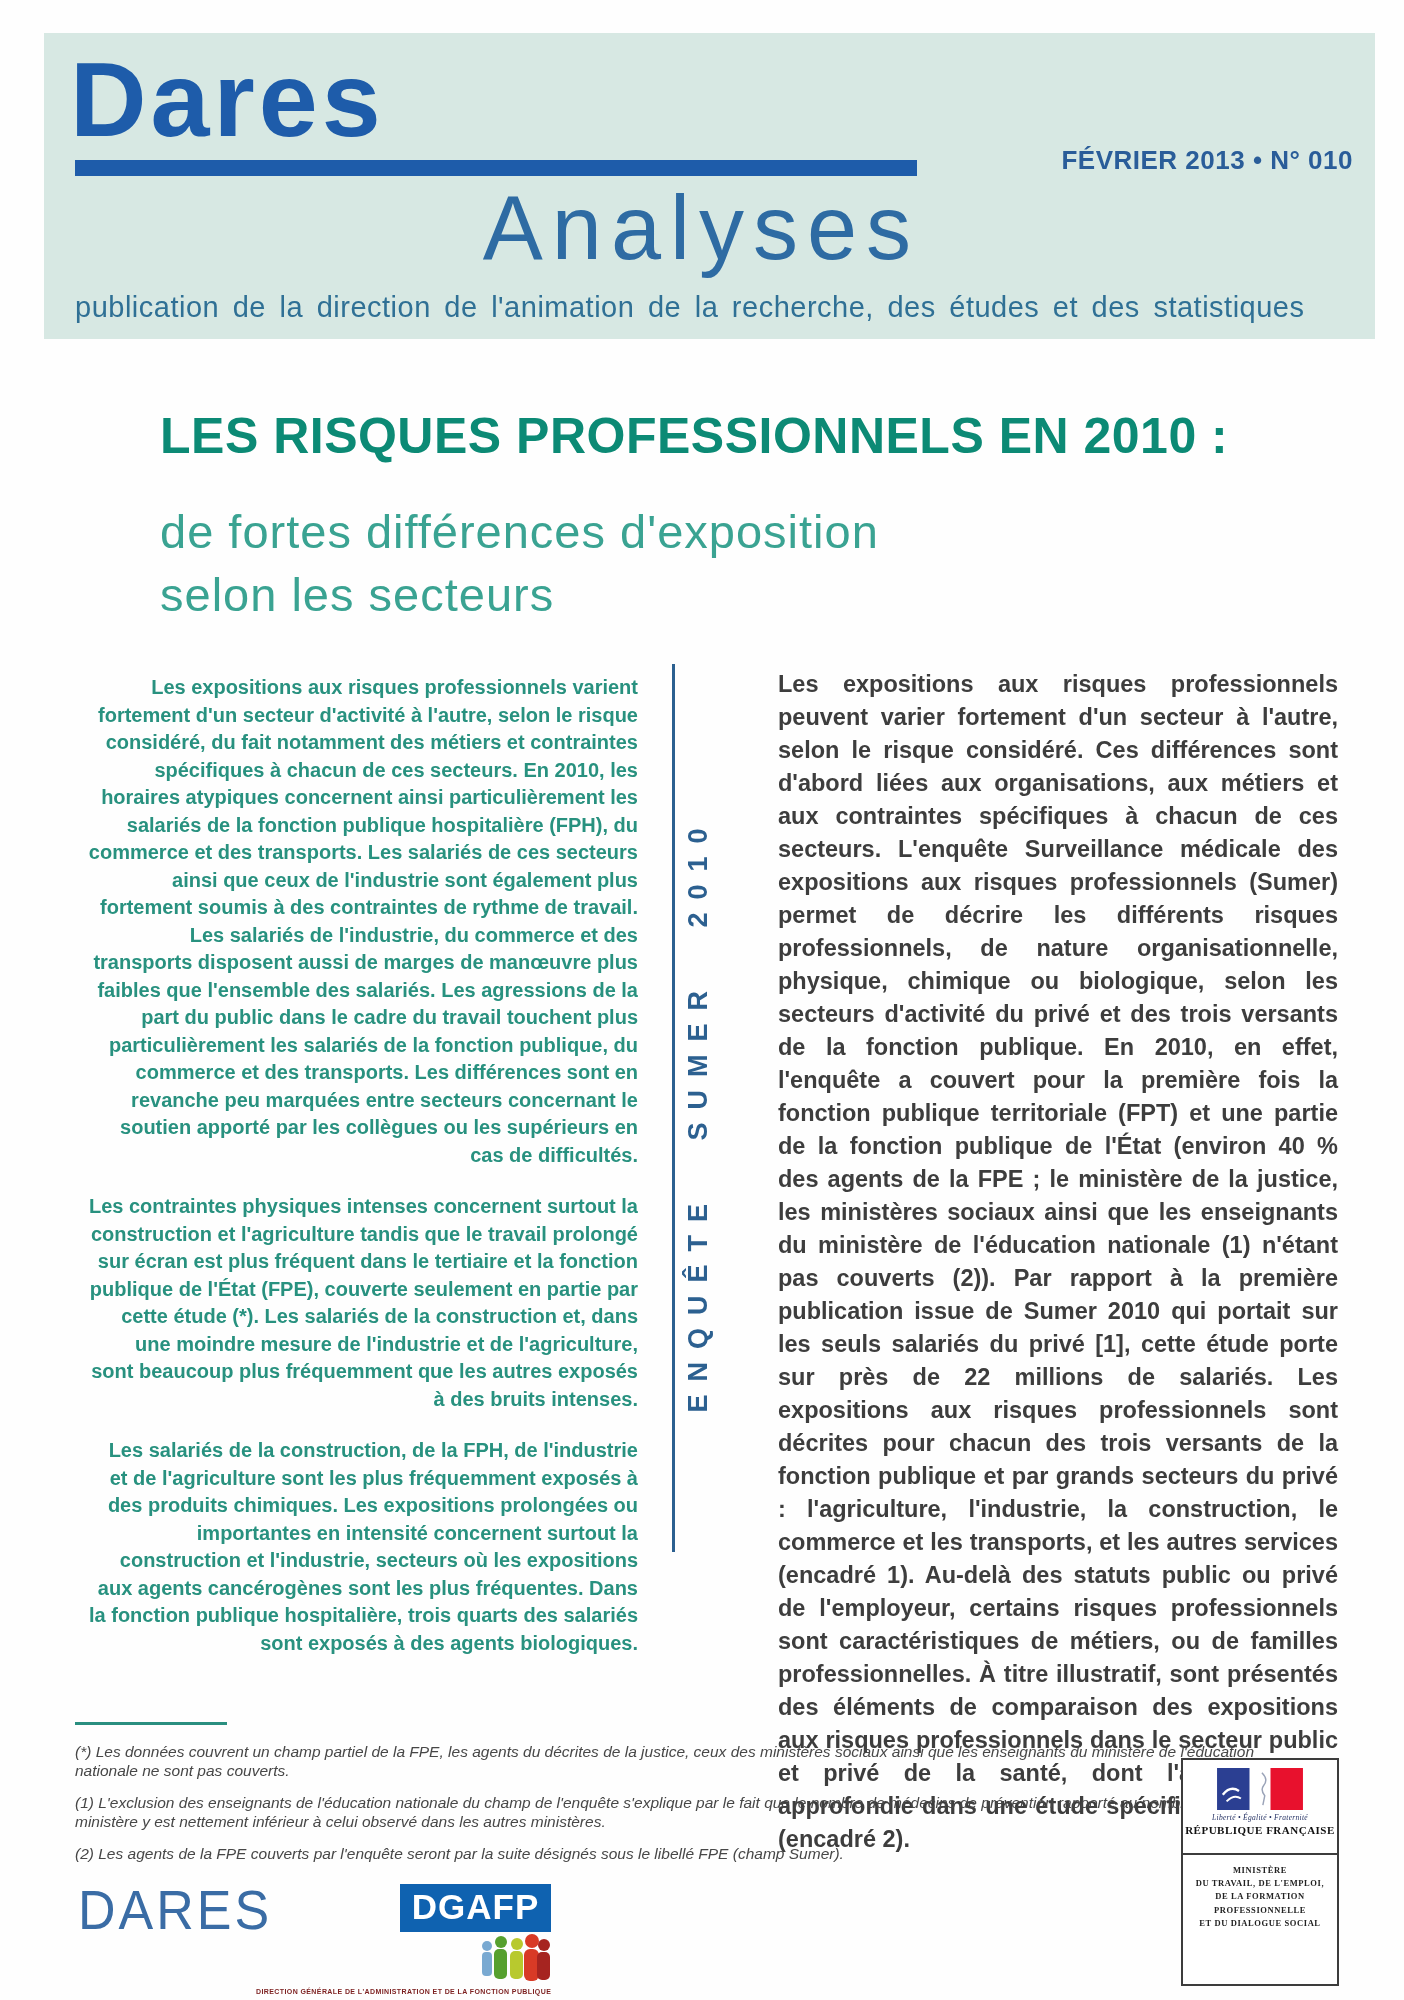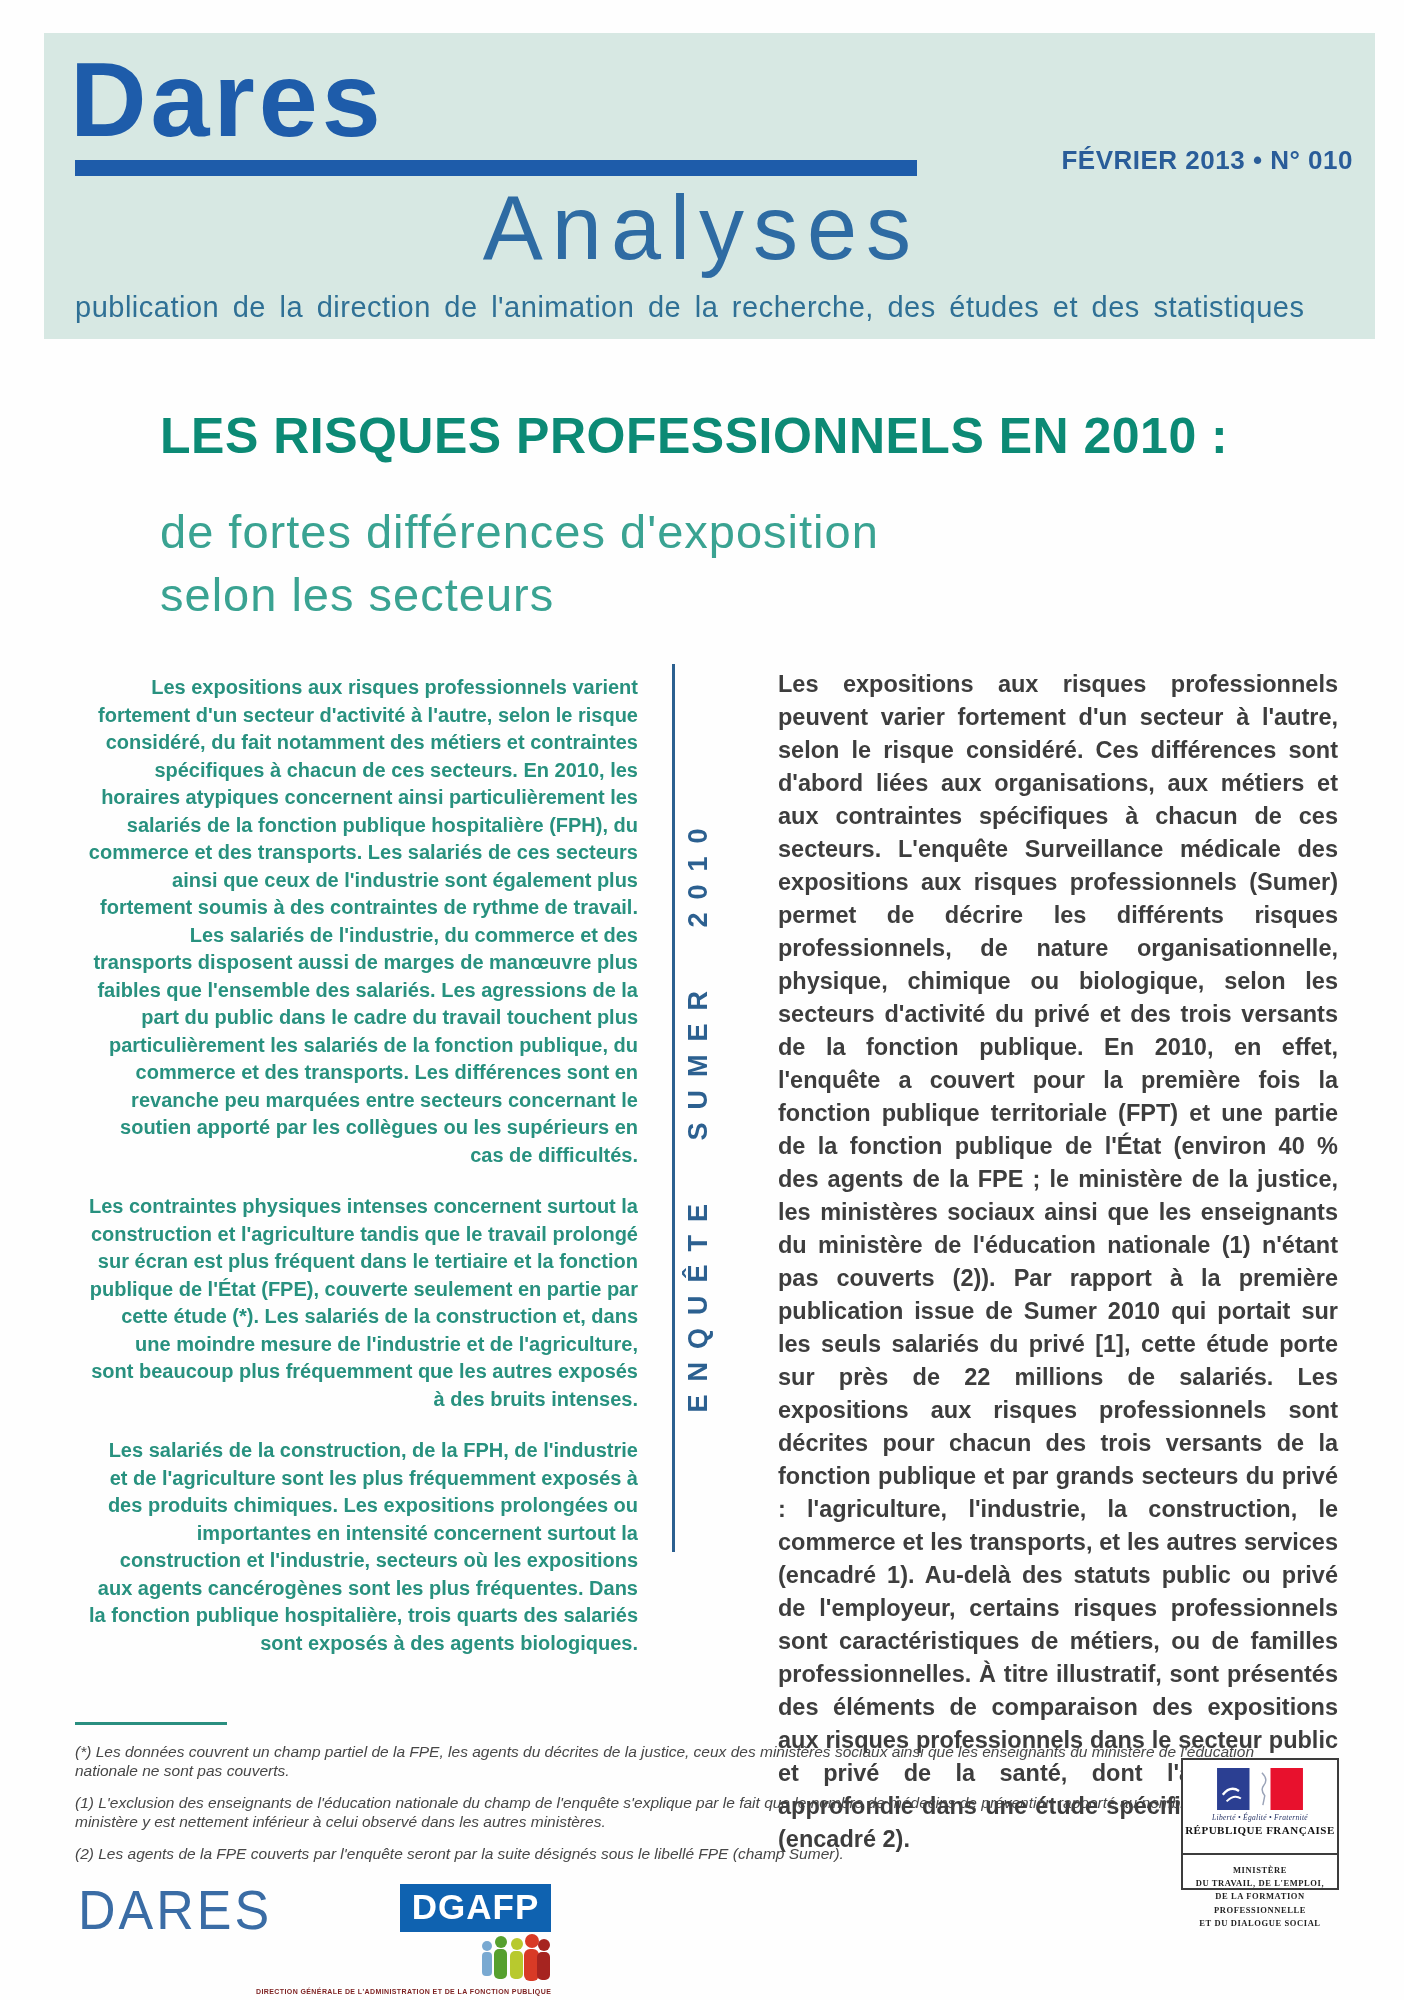"Liberté • Égalité • Fraternité" #republique { height: 132px -> 228px }
